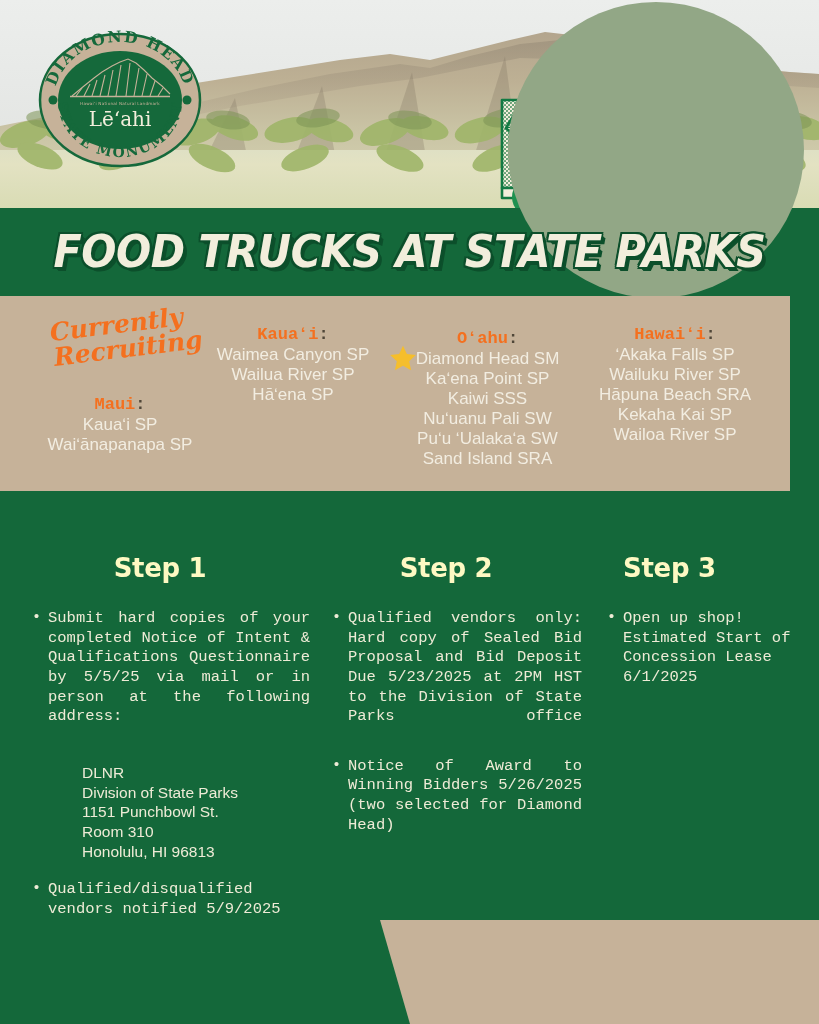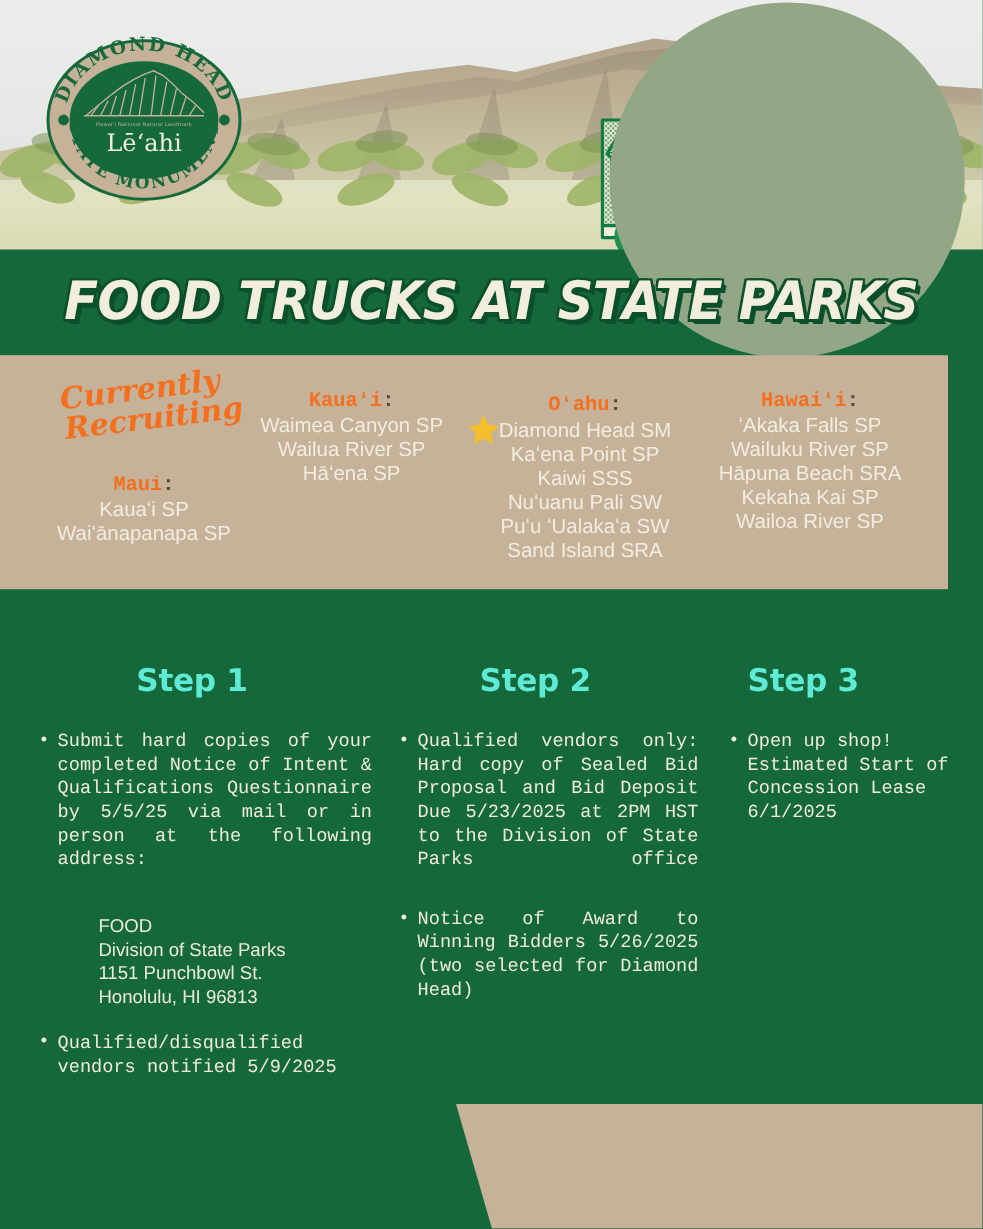"Step 1" .step h2 { color: #5eead4 -> #fef9c3 }
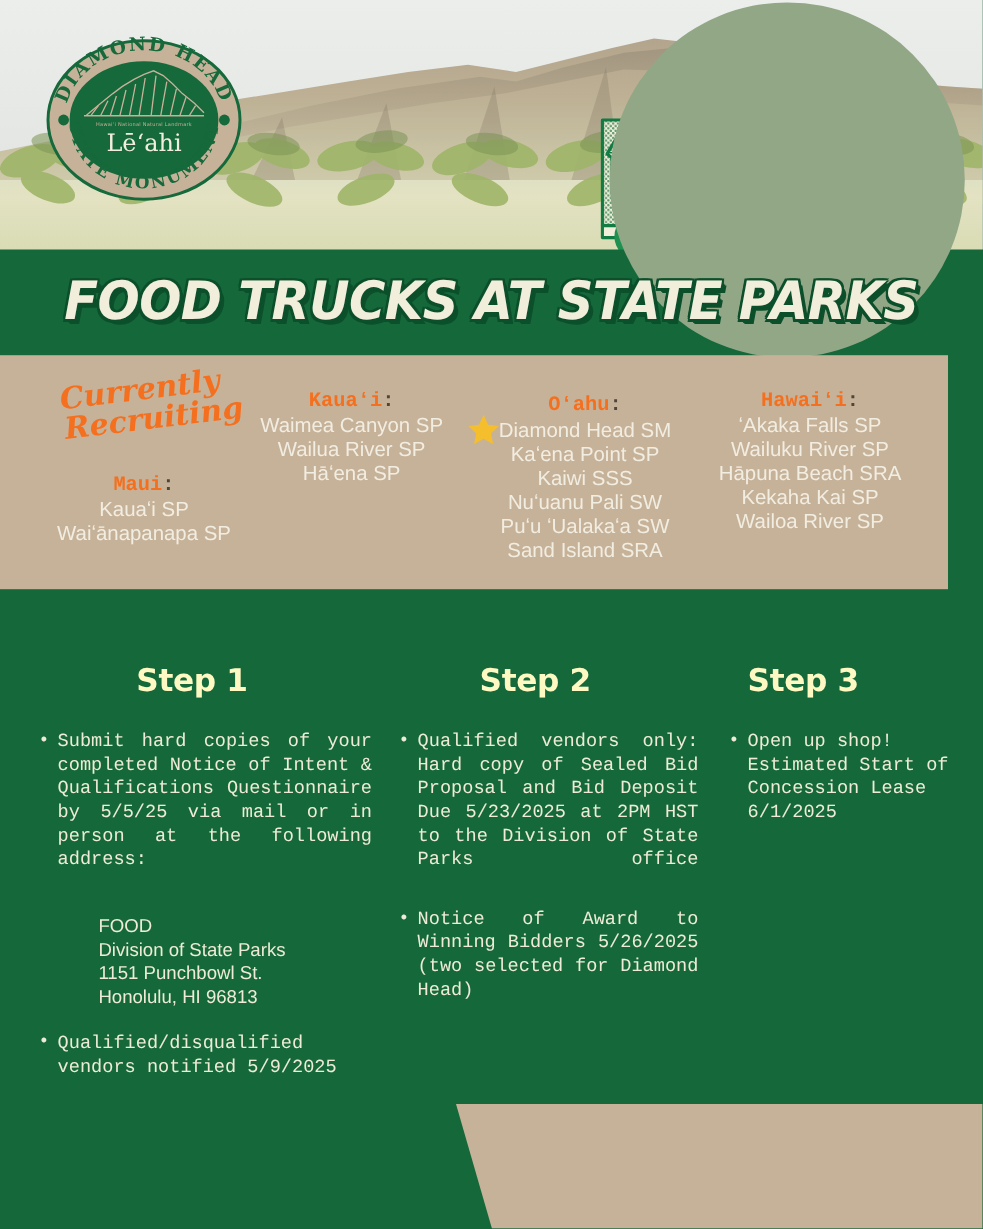"FOOD" div { text: FOOD -> DLNR }
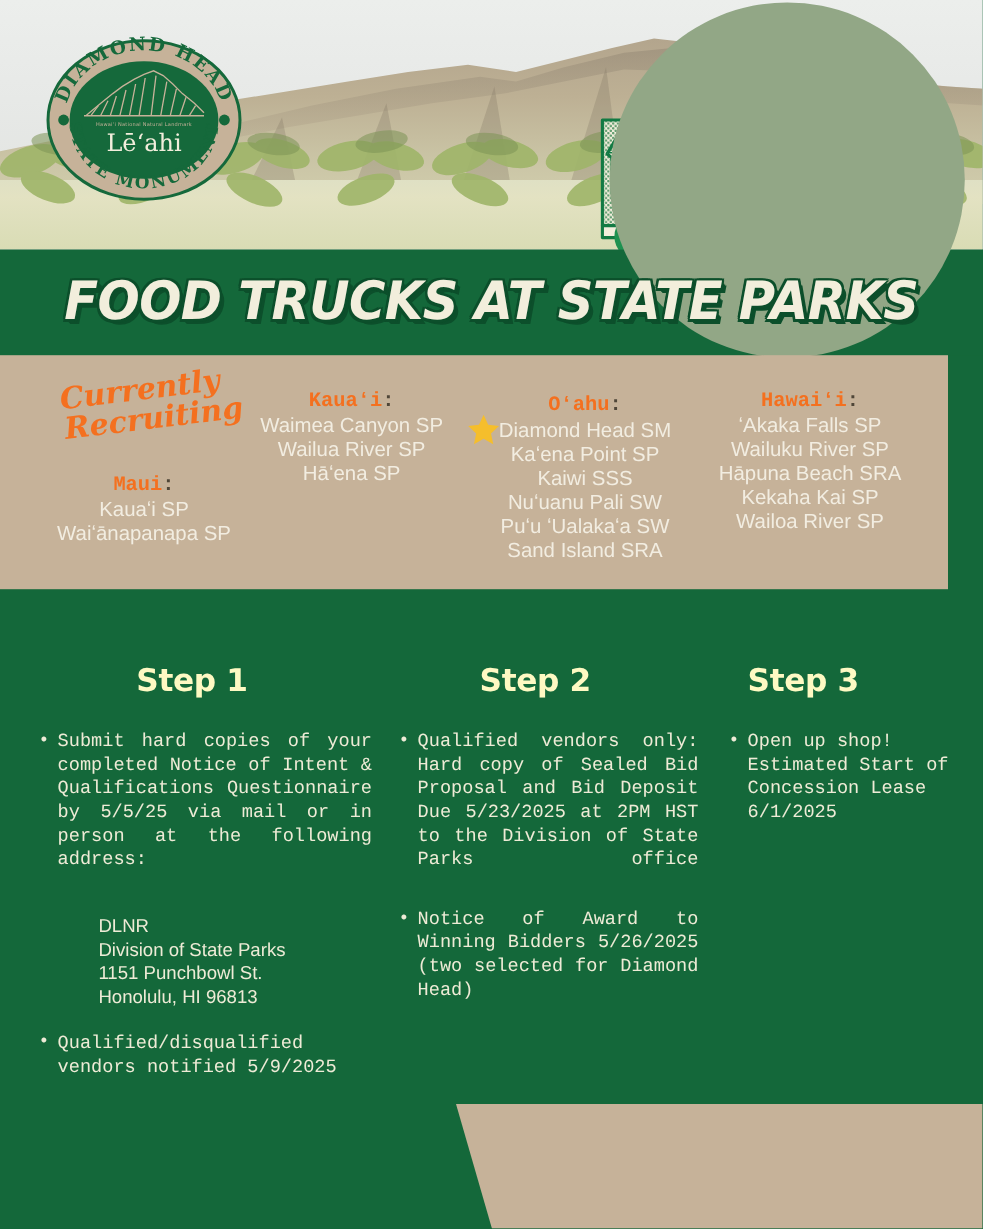"Room 310" div { html: none -> <div>Room 310</div> }
